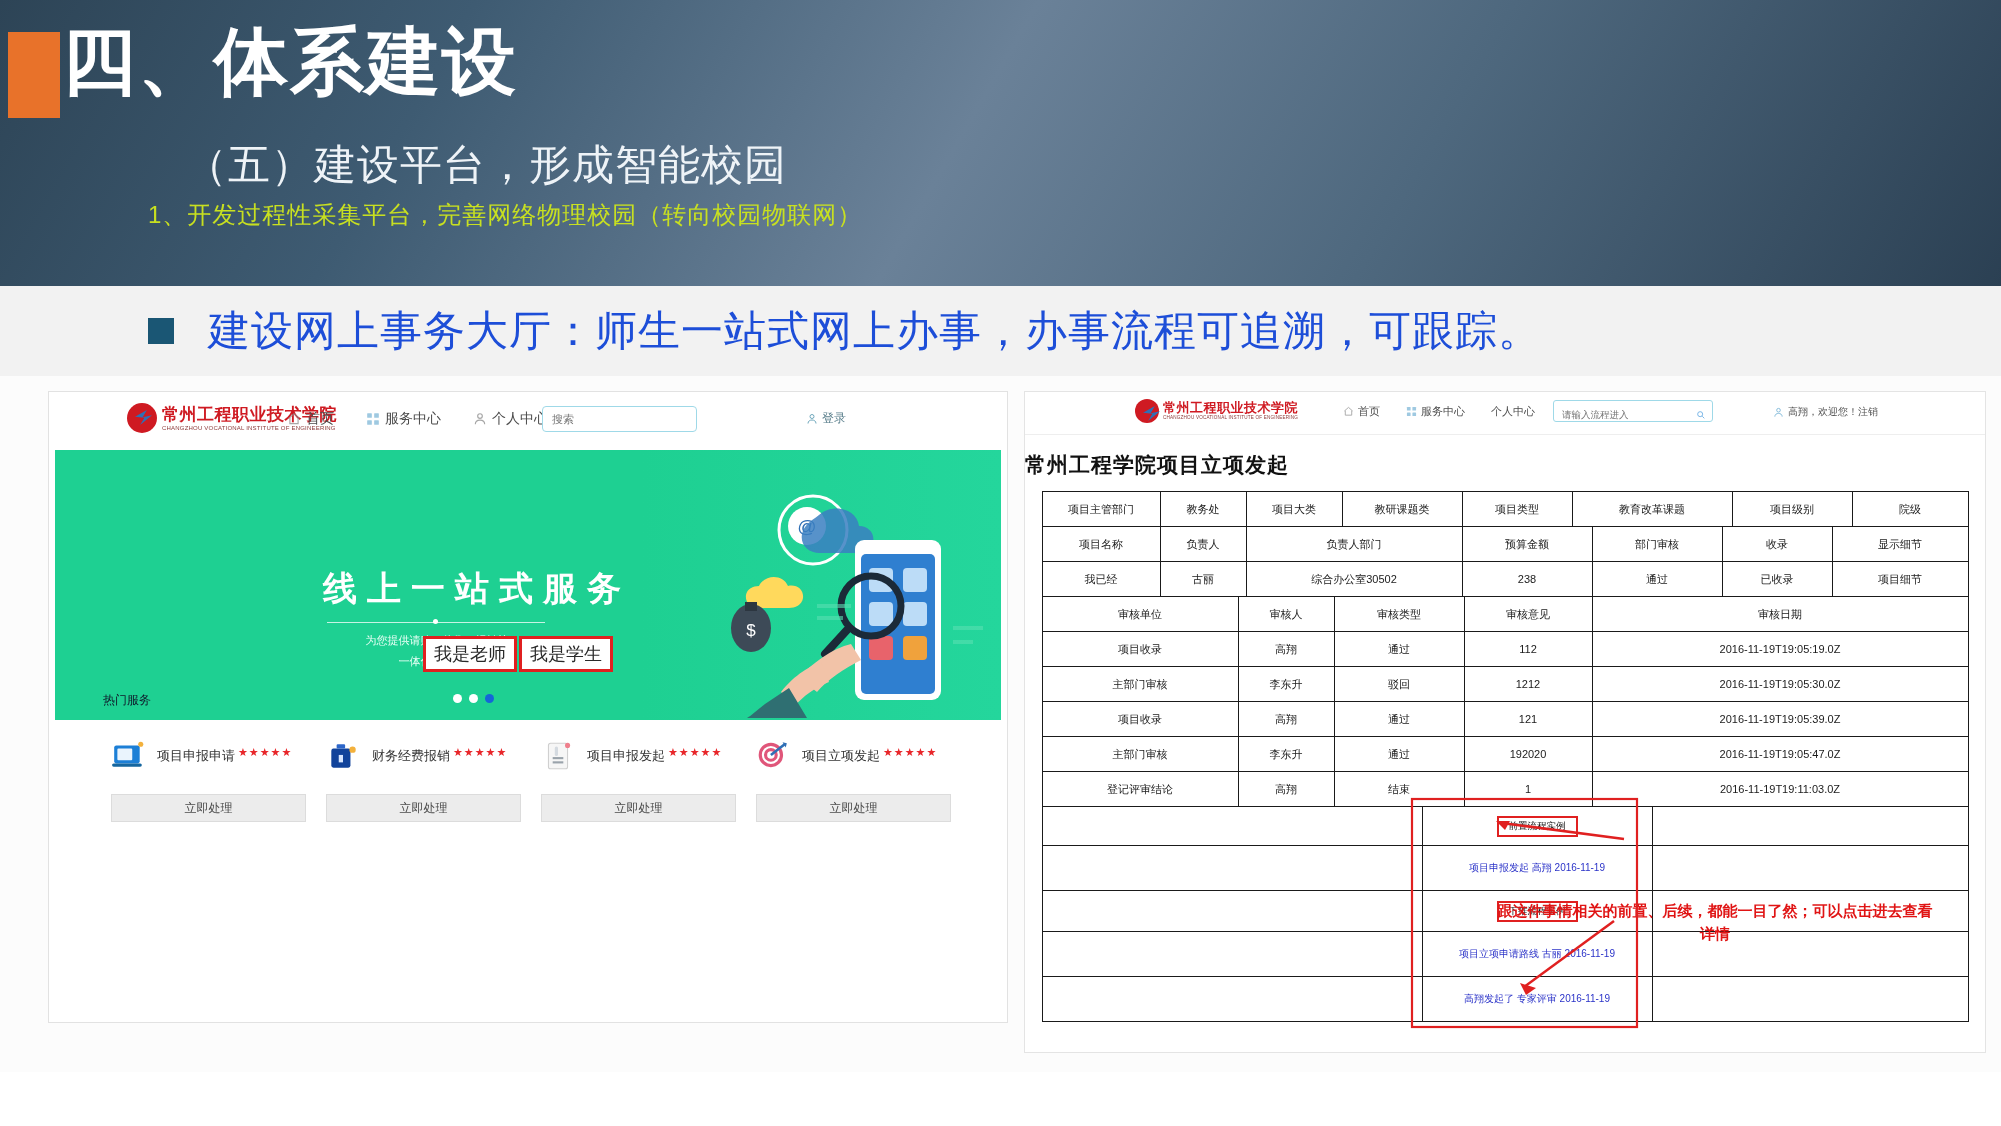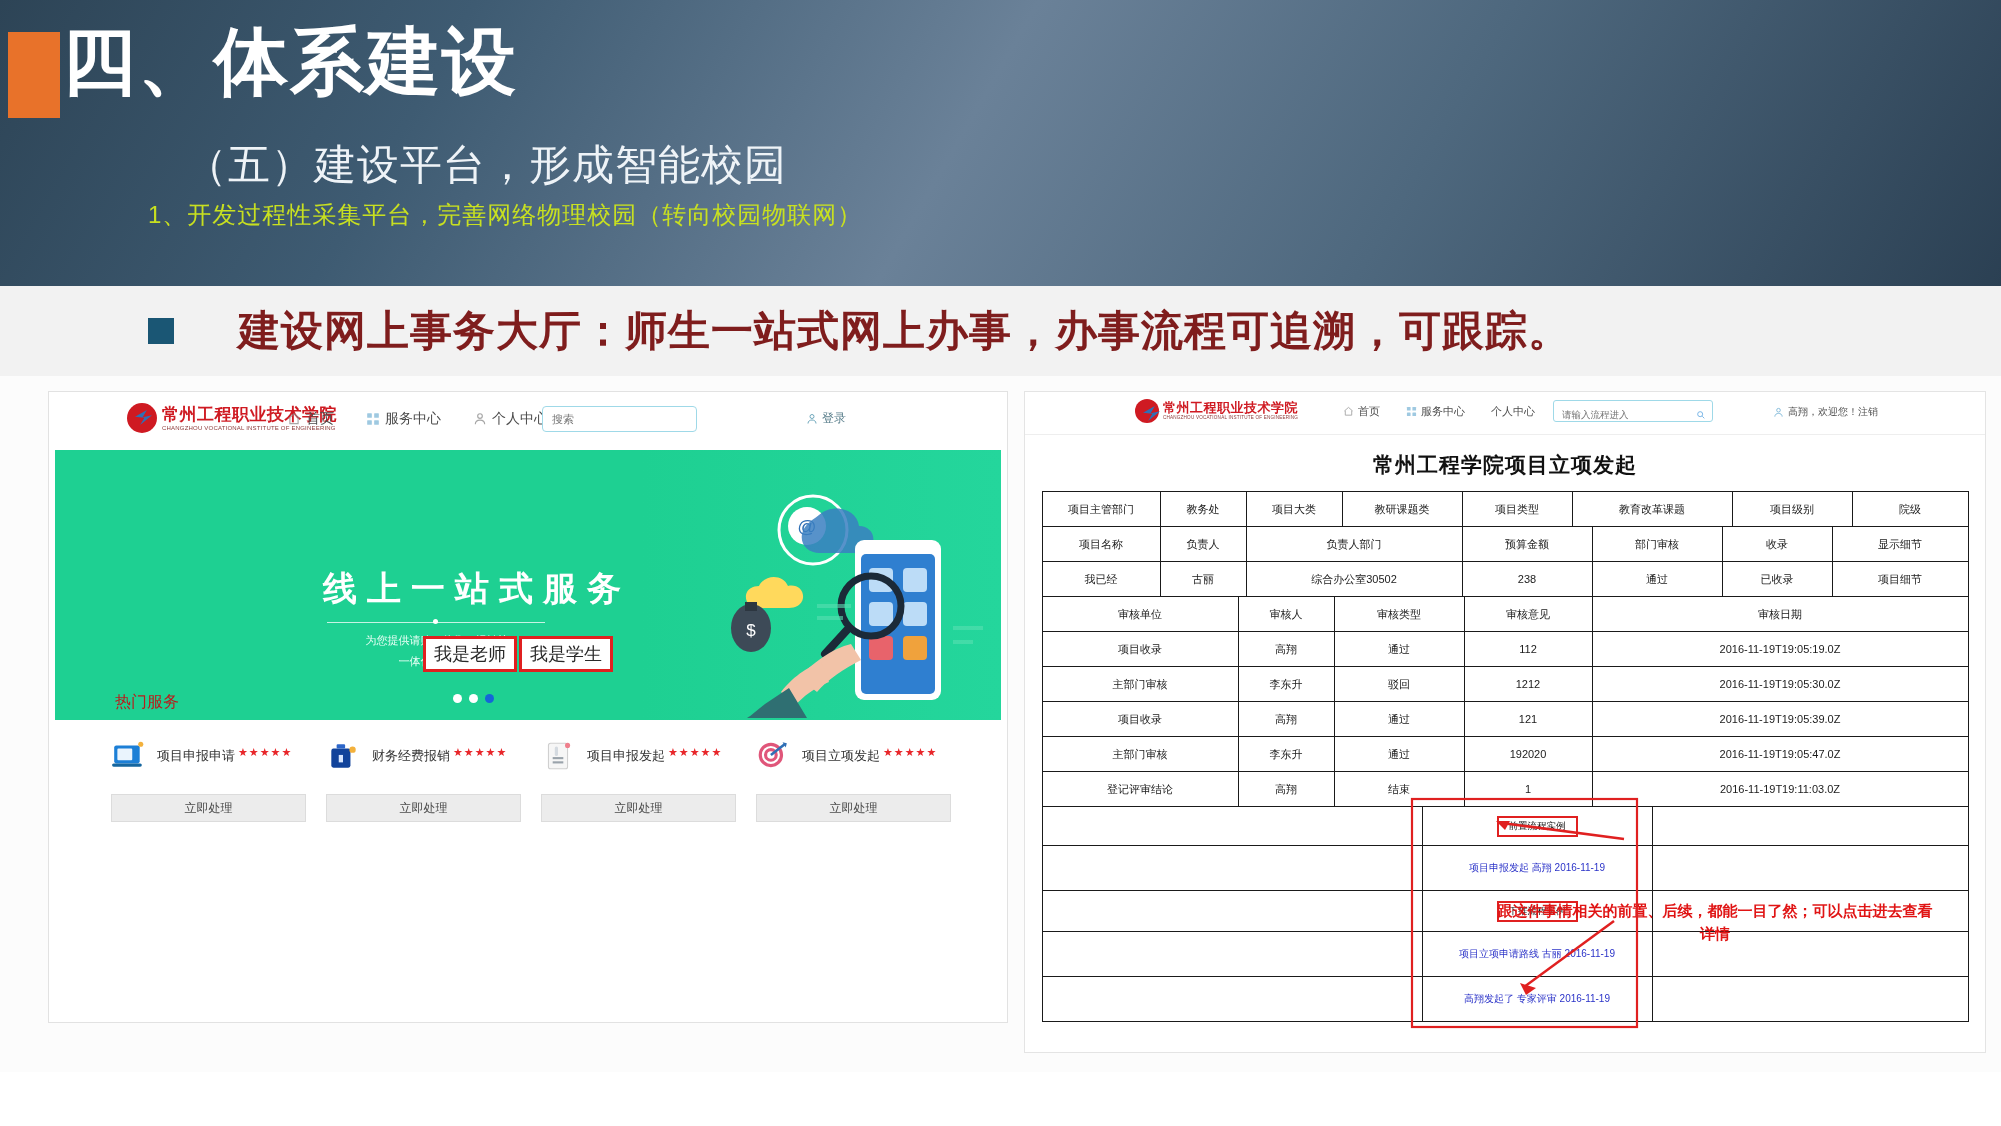"建设网上事务大厅：师生一站式网上办事，办事流程可追溯，可跟踪。" .bullet-txt { color: #7f1d1d -> #1d4ed8; font-weight: bold -> normal; margin-left: 30px -> none }
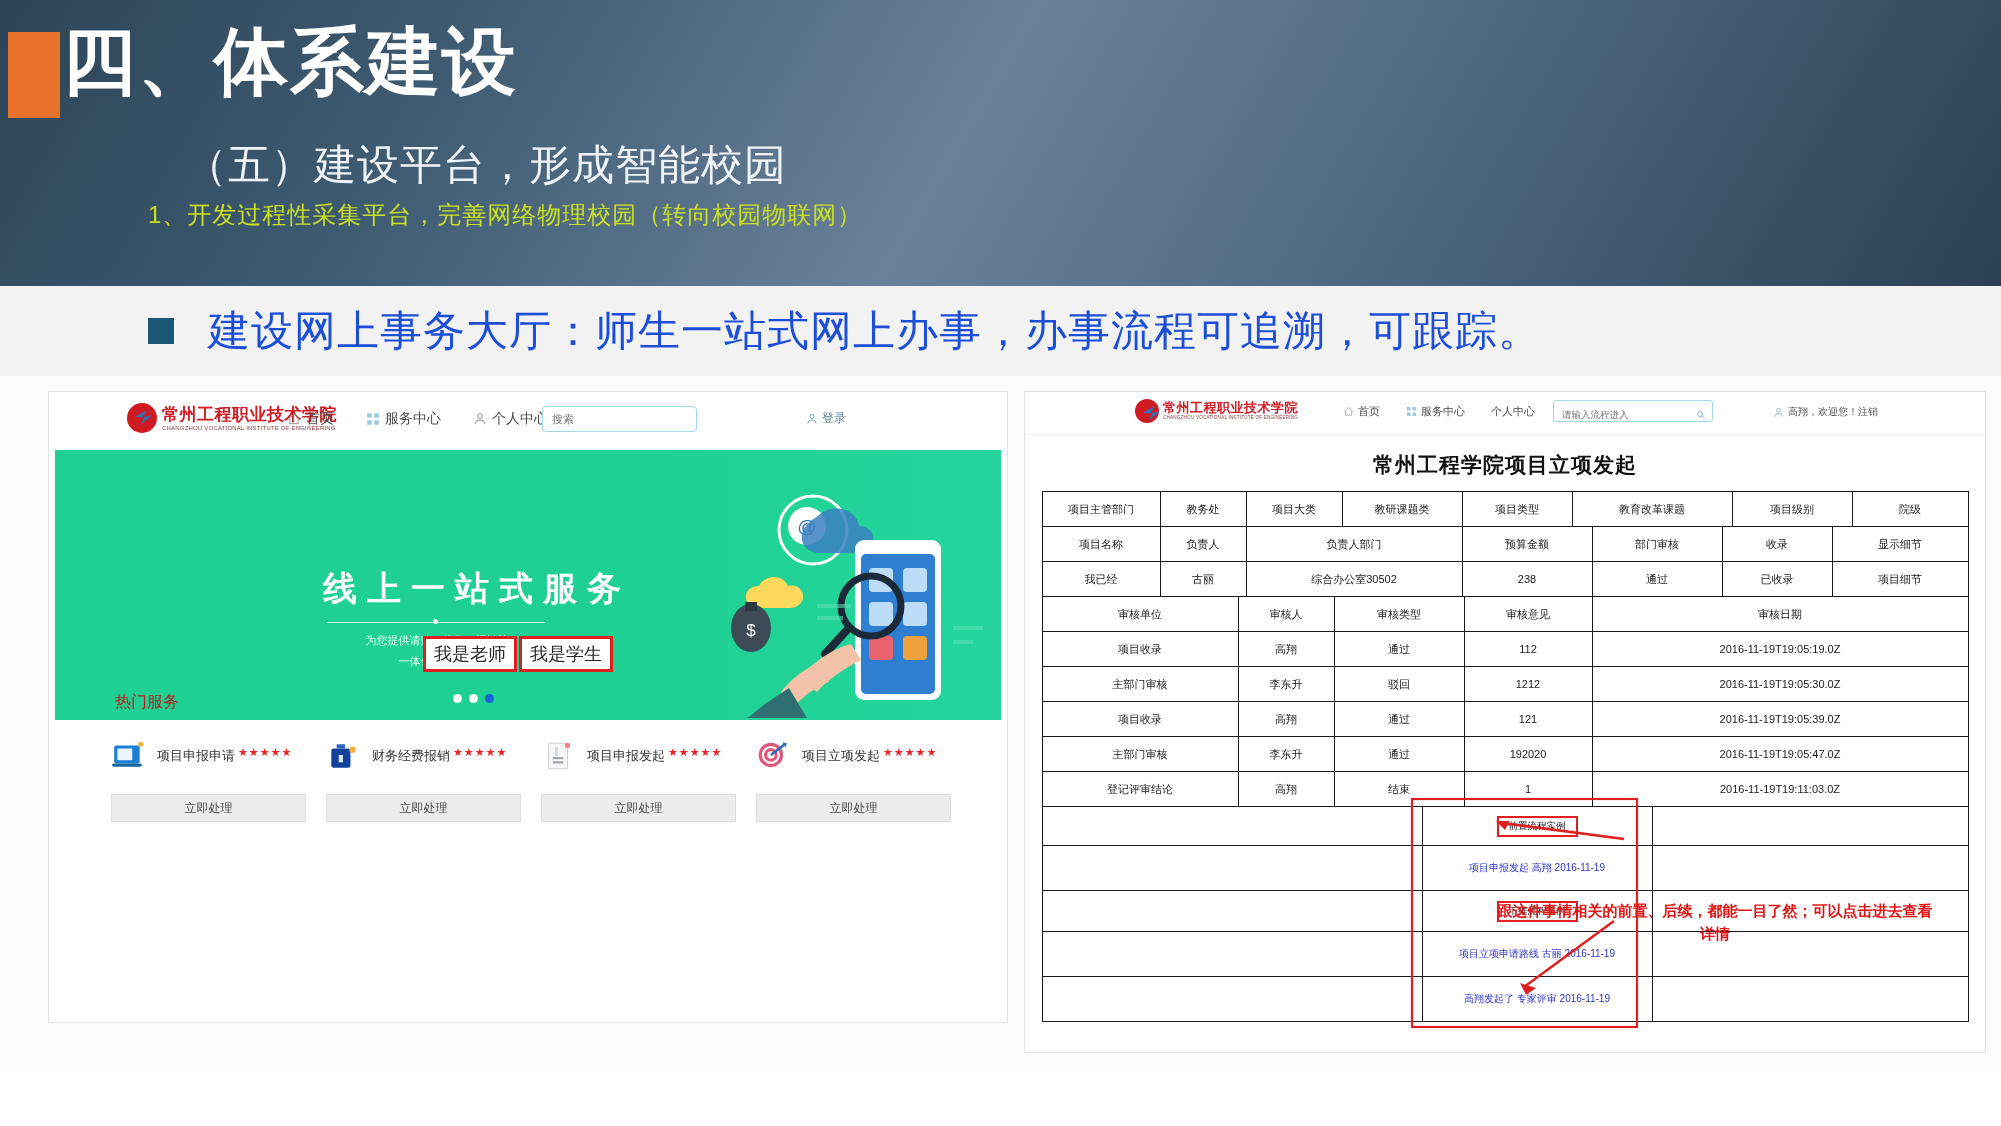"常州工程学院项目立项发起" .f-title { text-align: center -> left }
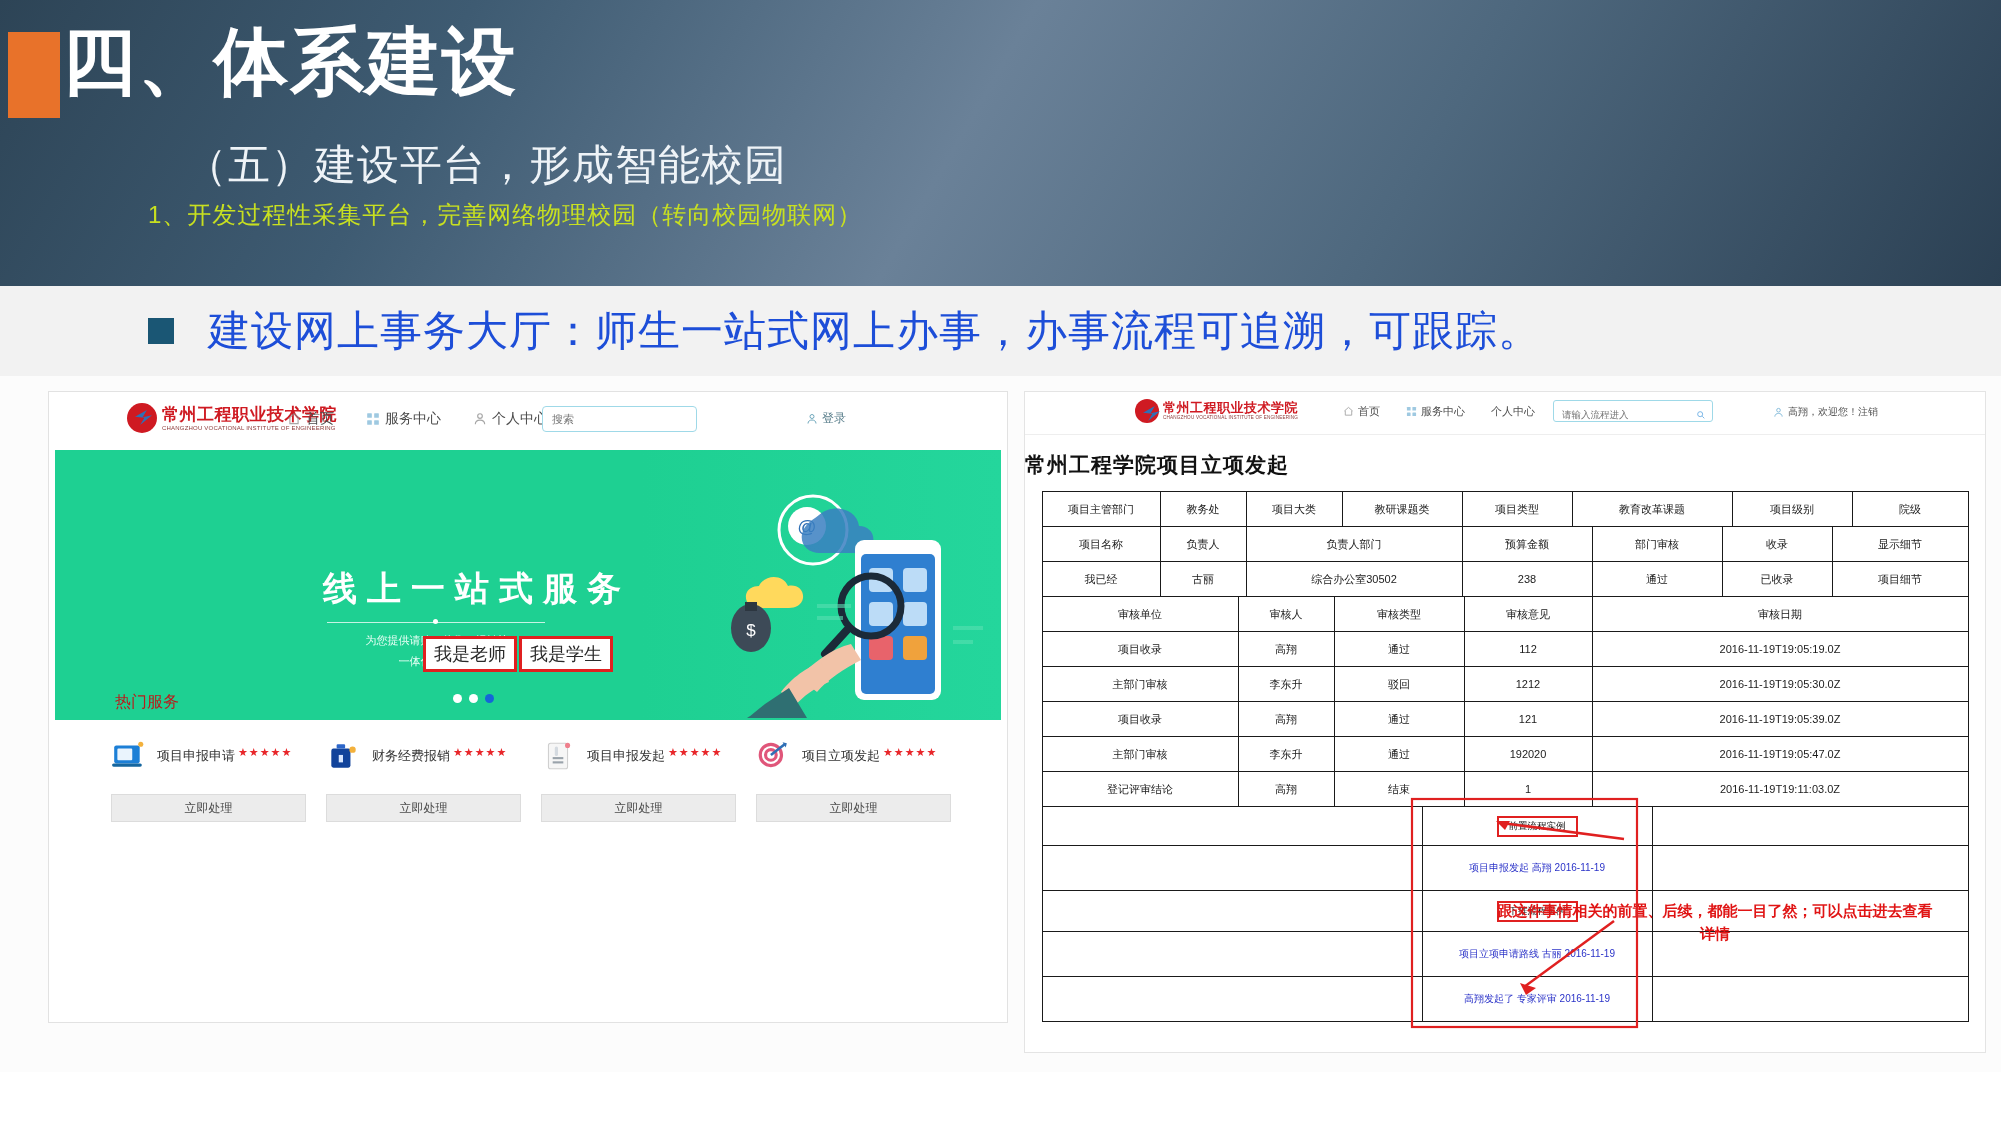"热门服务" .hot-title { color: #b91c1c -> #0f172a; font-size: 16px -> 12px; left: 66px -> 54px }
